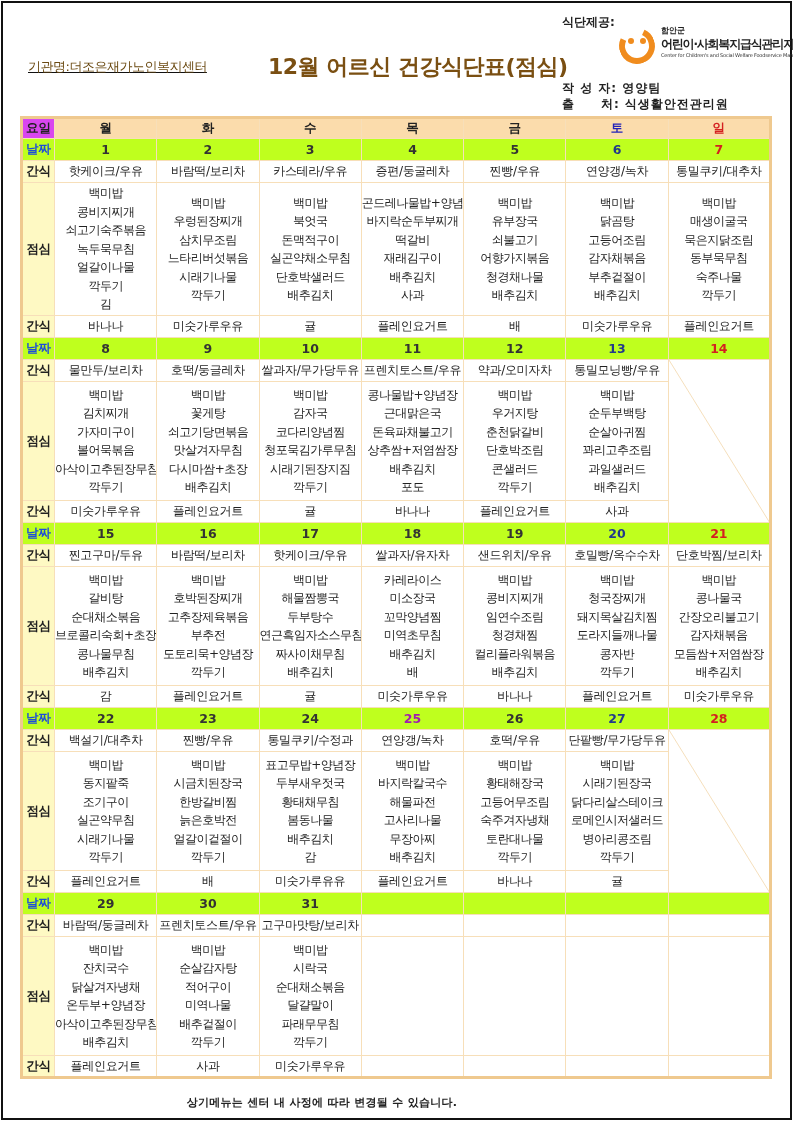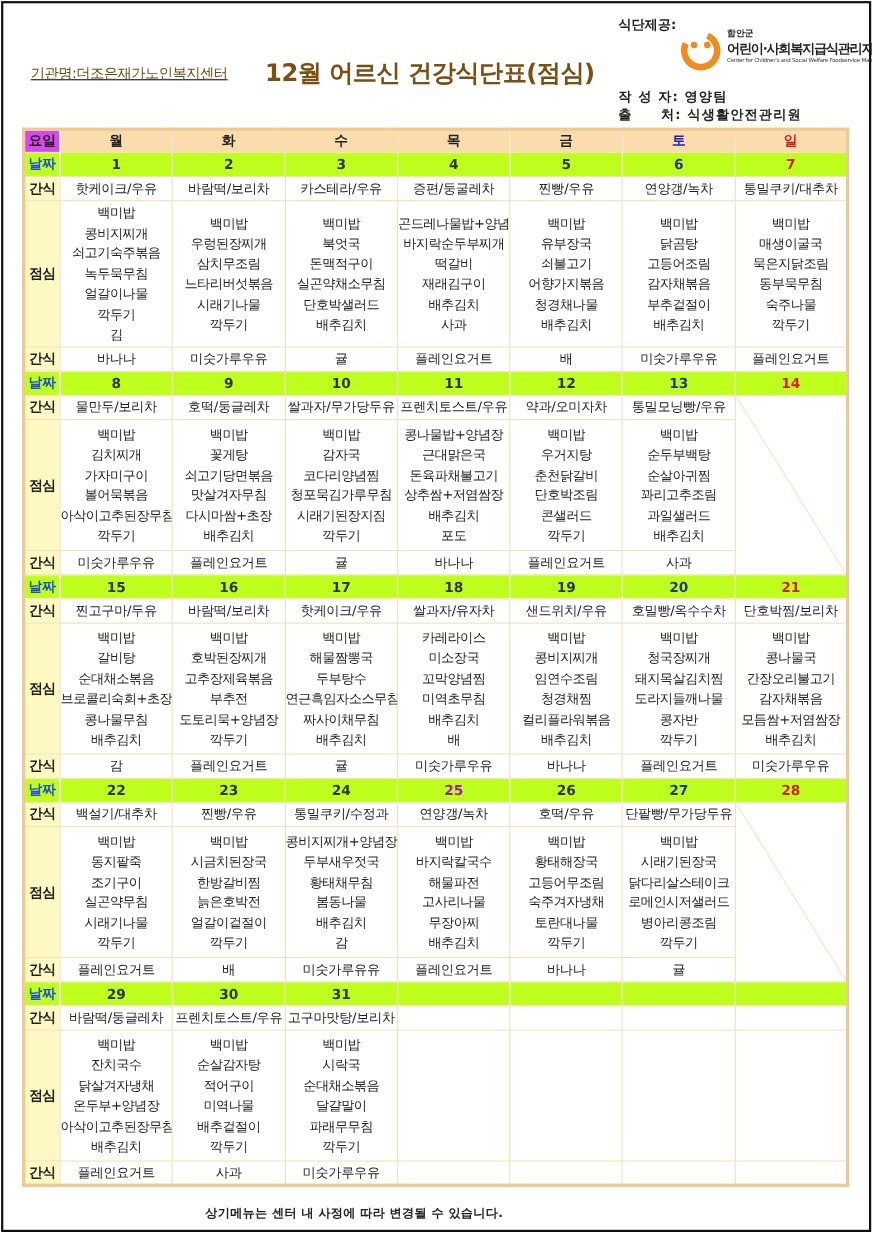"12월 어르신 건강식단표(점심)" .title { left: 241px -> 268px }
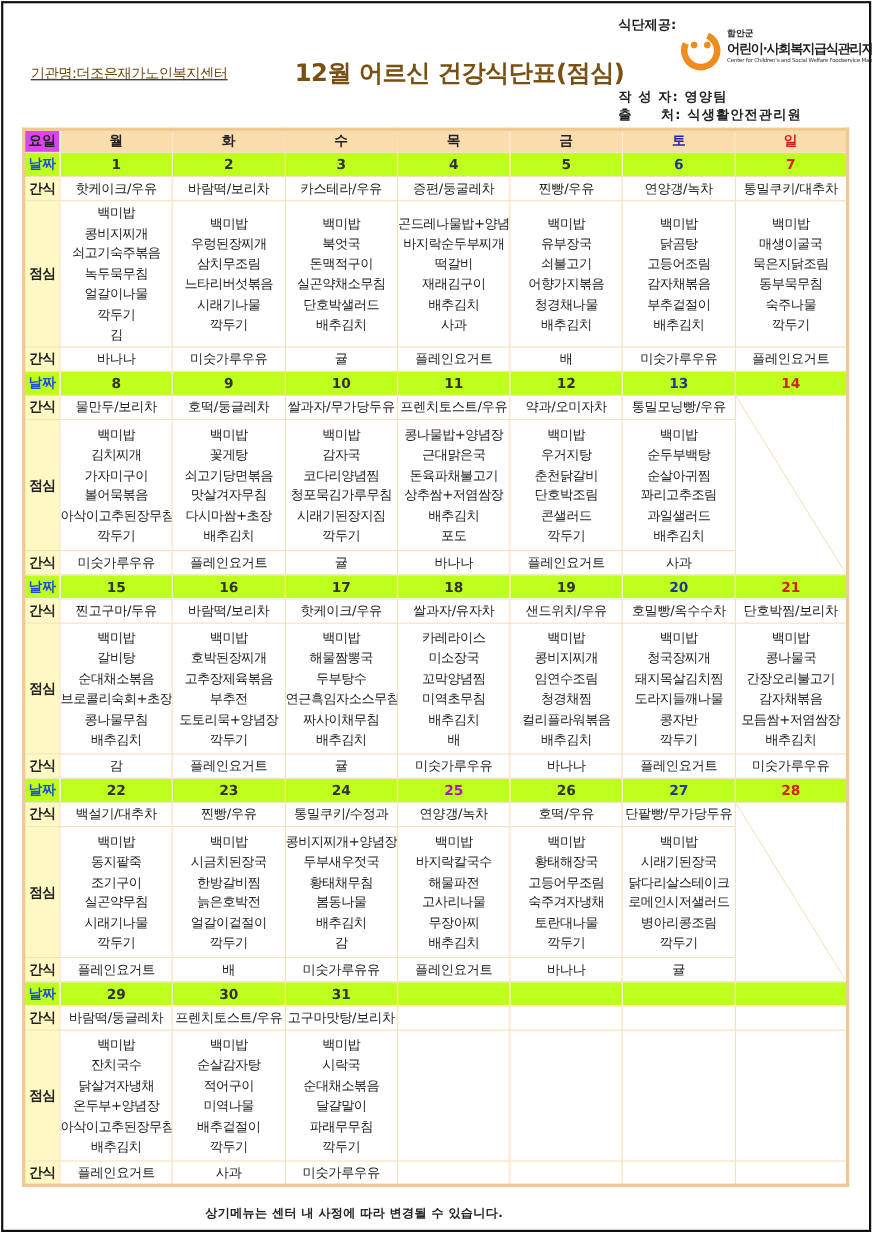"콩비지찌개+양념장" span.food { text: 콩비지찌개+양념장 -> 표고무밥+양념장 }
